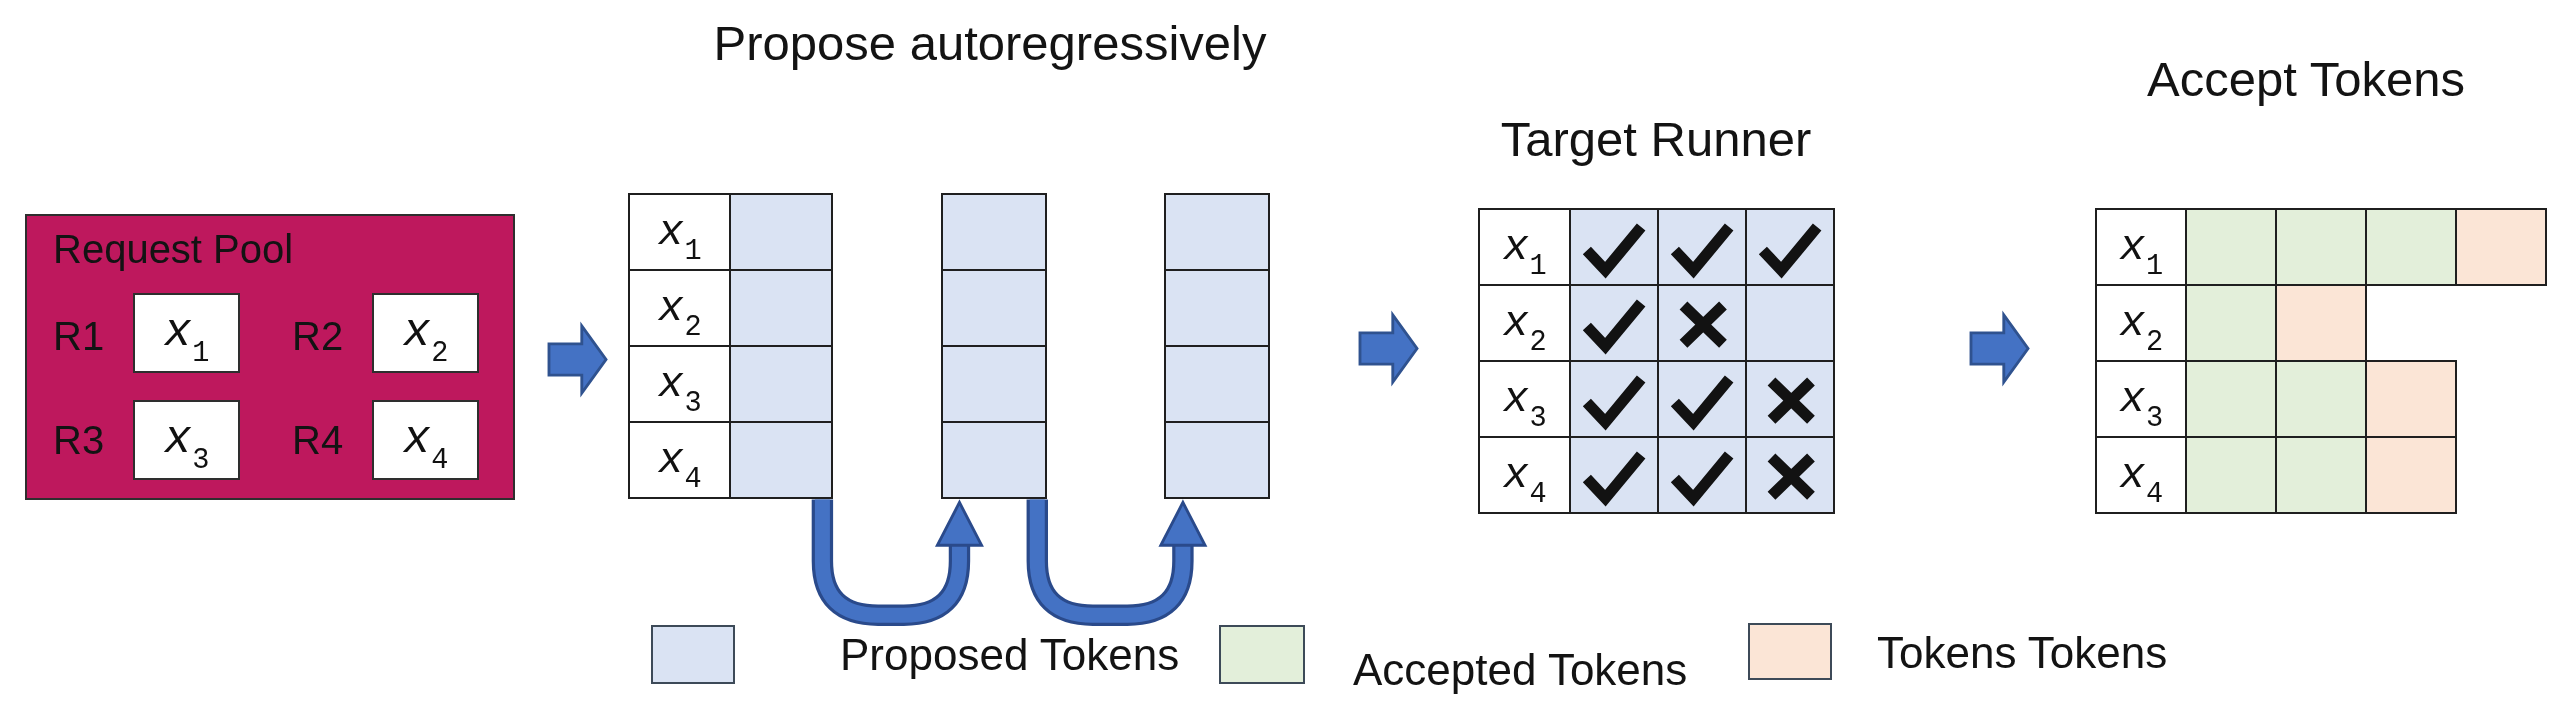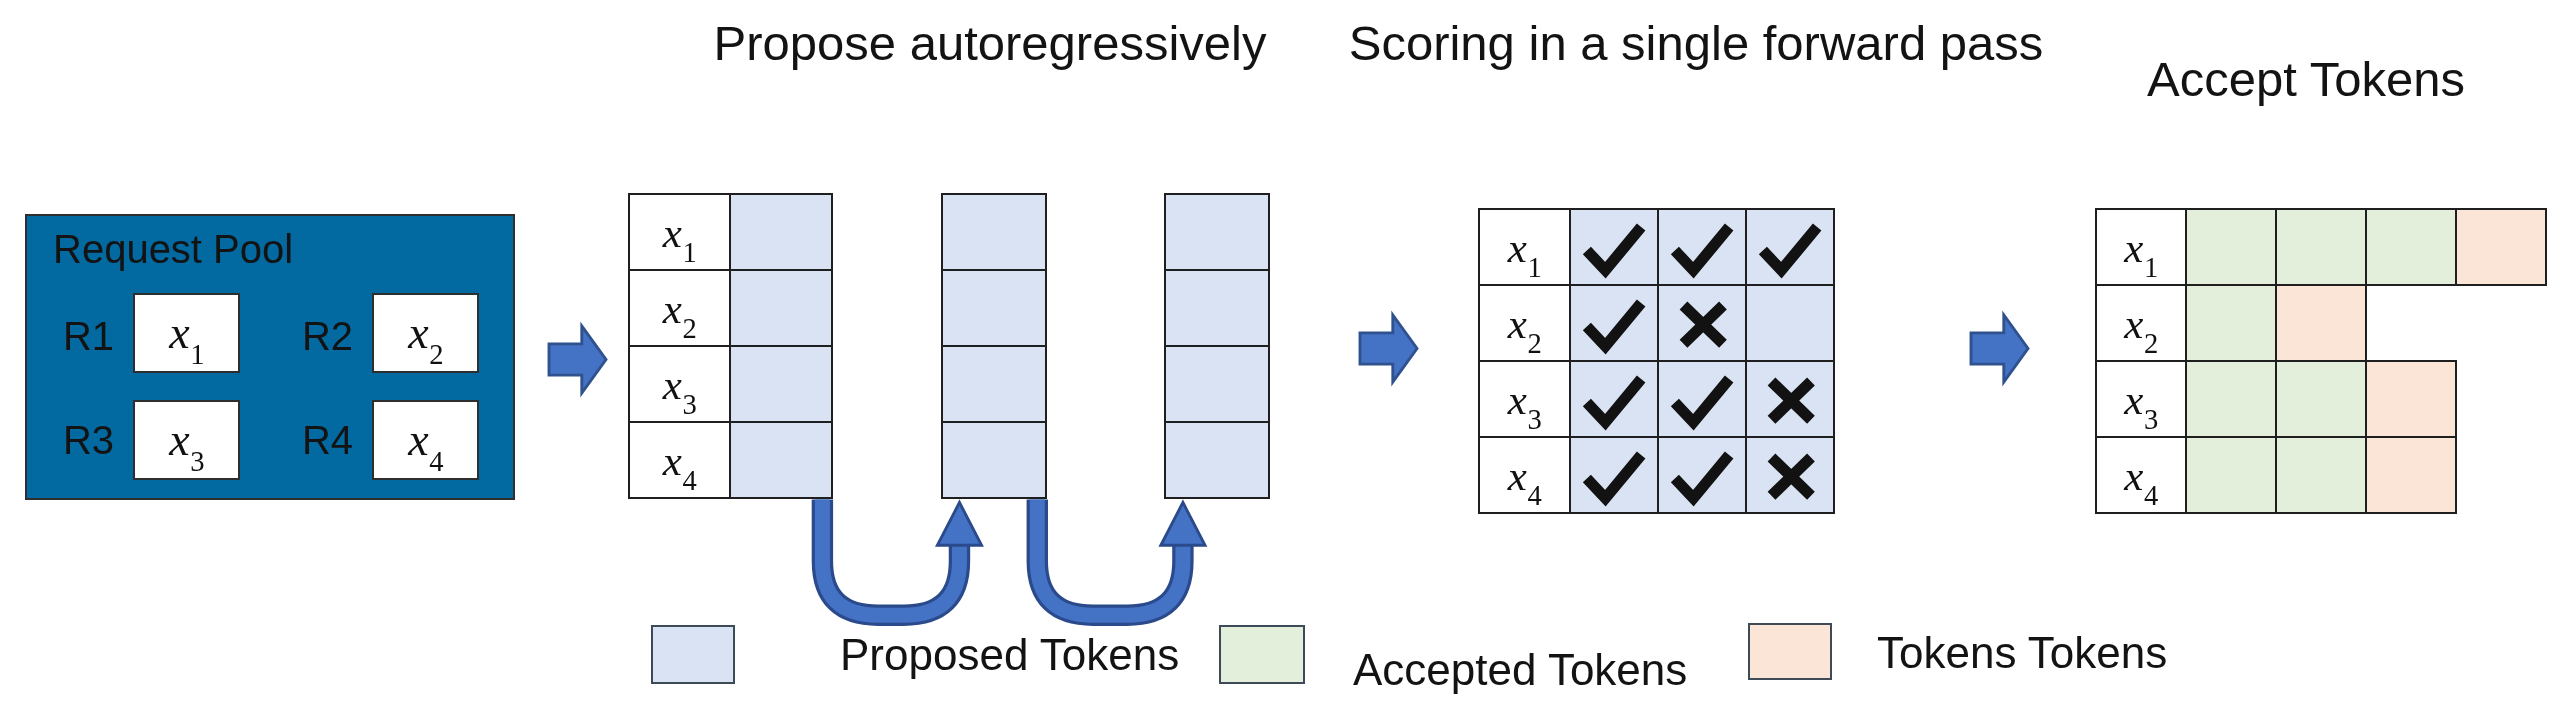"Scoring in a single forward" div.title { html: <div>Scoring in a single forward pass</div> -> none }
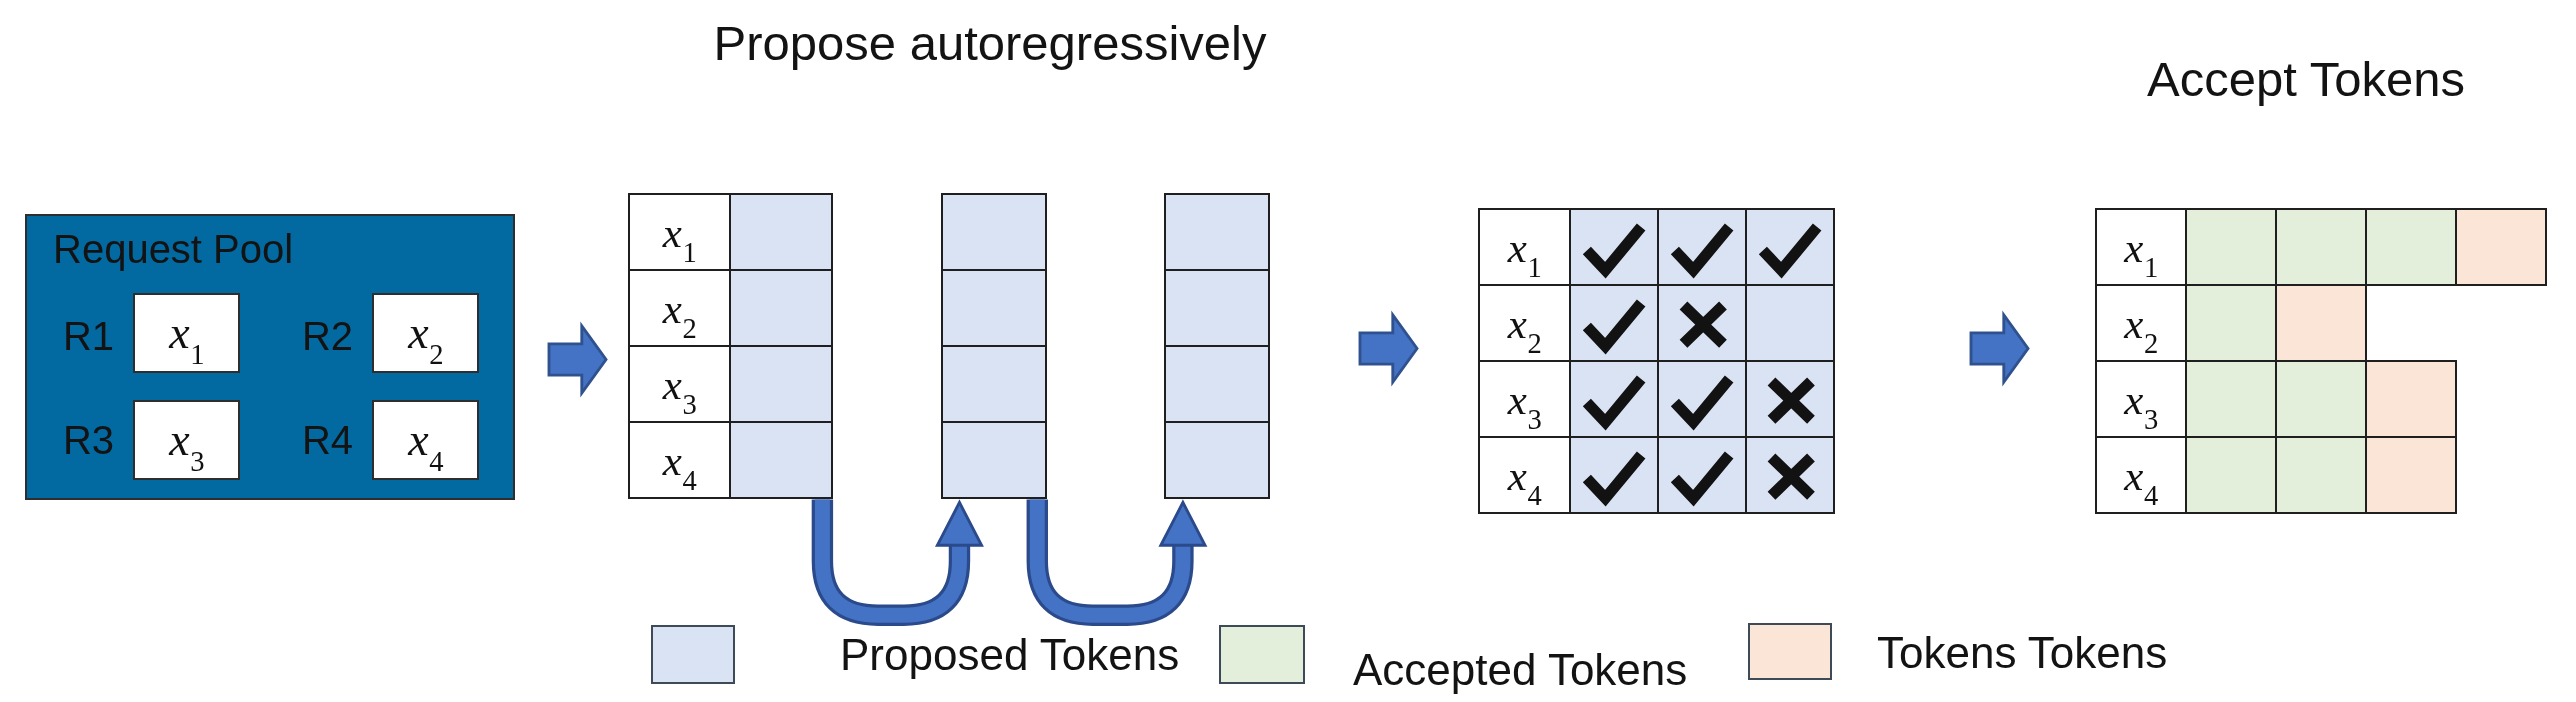"Target Runner" div.title { html: none -> <div>Target Runner</div> }
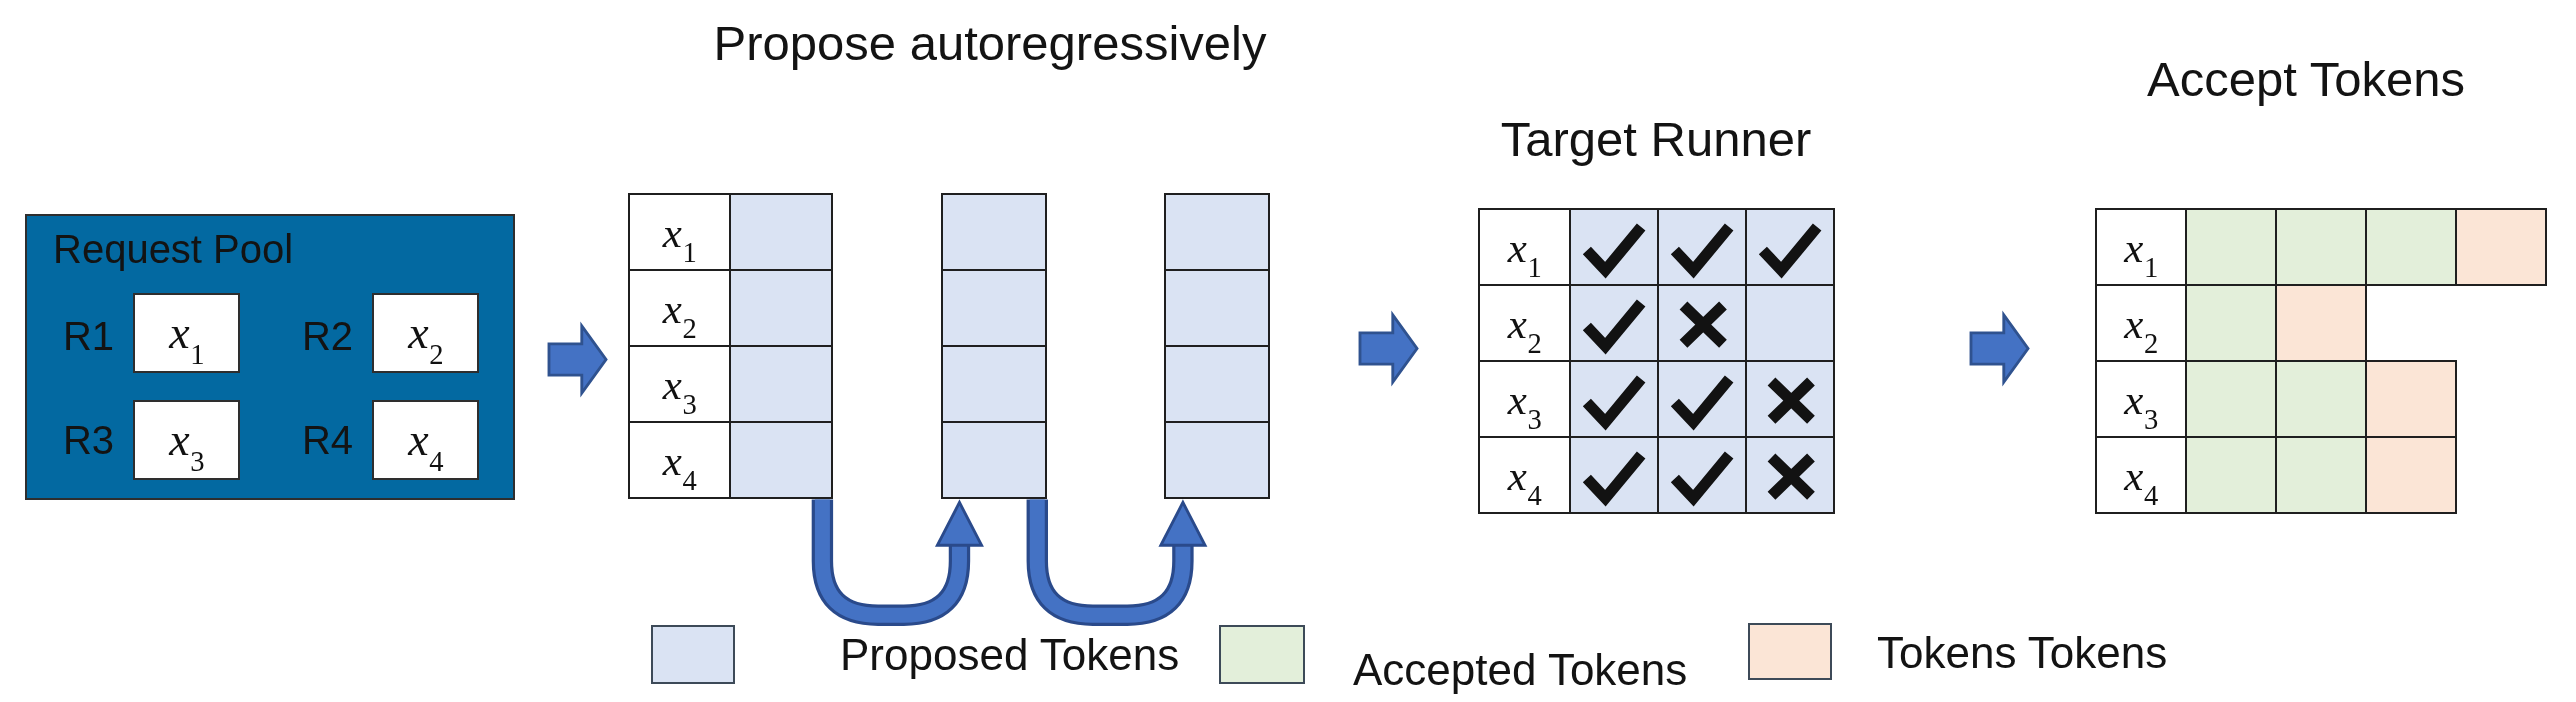"Request Pool" .rp-box { background: #0369a1 -> #be185d; text-align: center -> none }
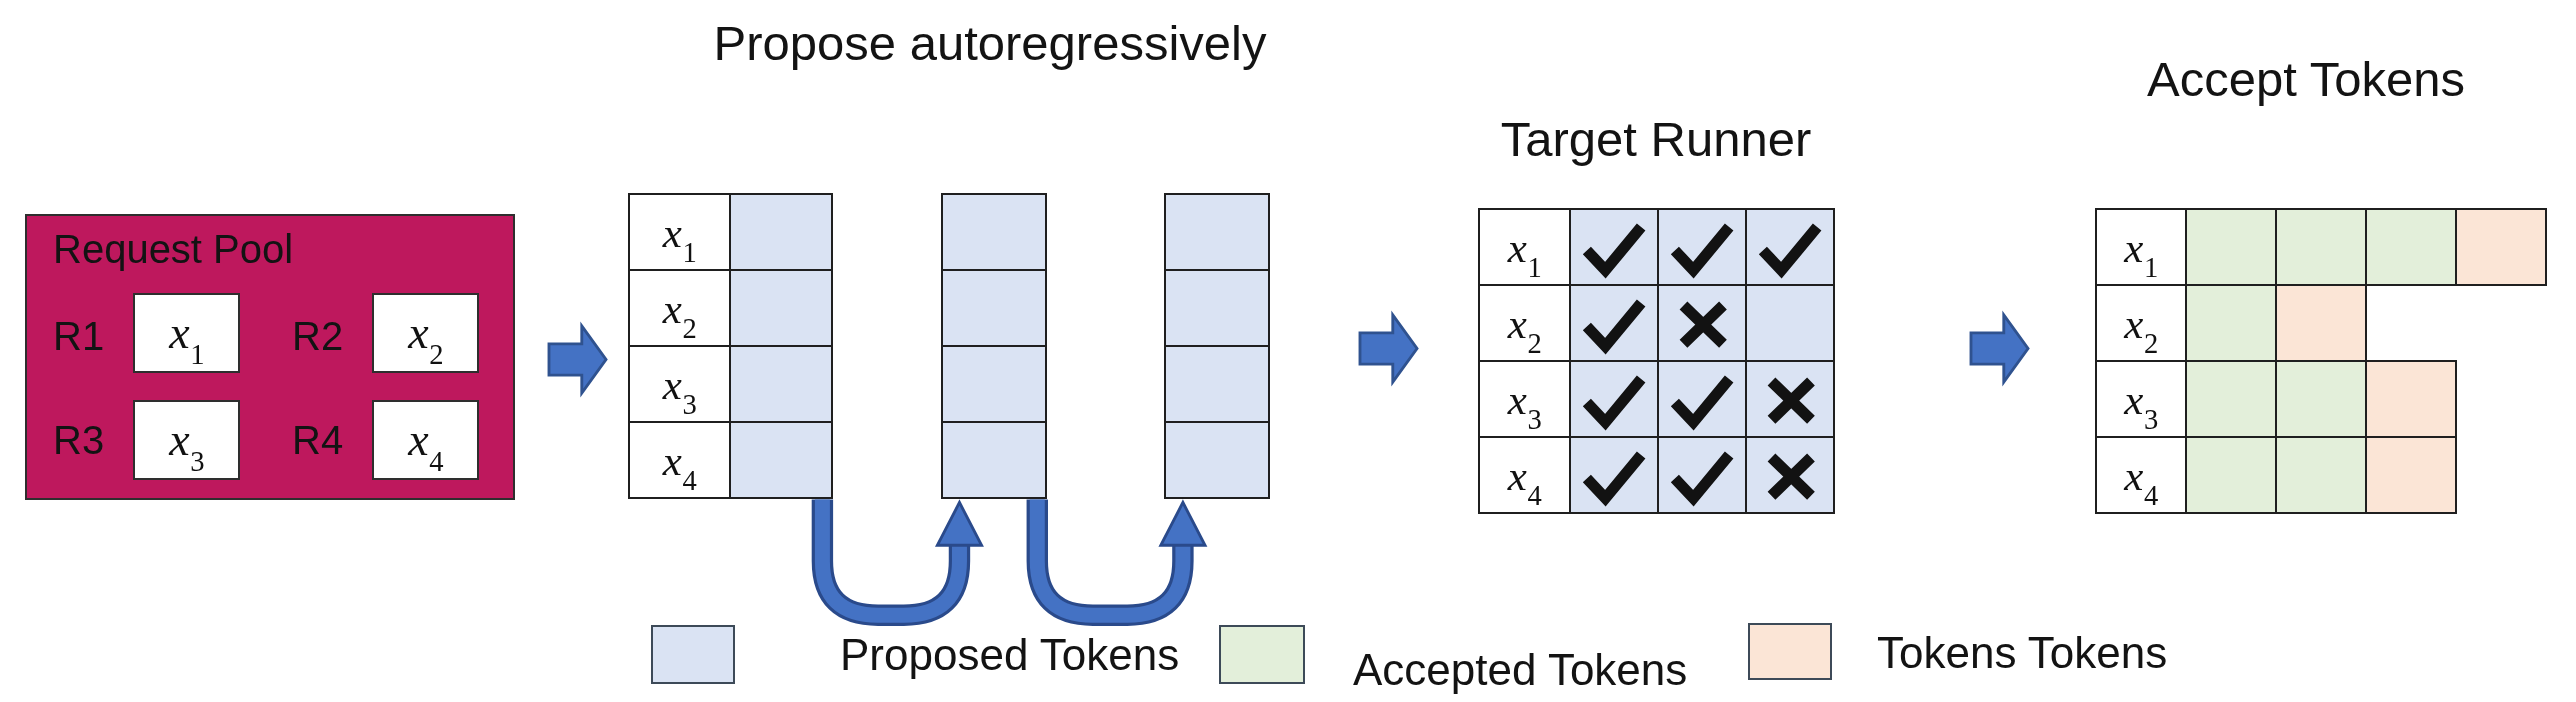"x1" .math { font-family: Liberation Serif, serif -> Liberation Mono, monospace }
